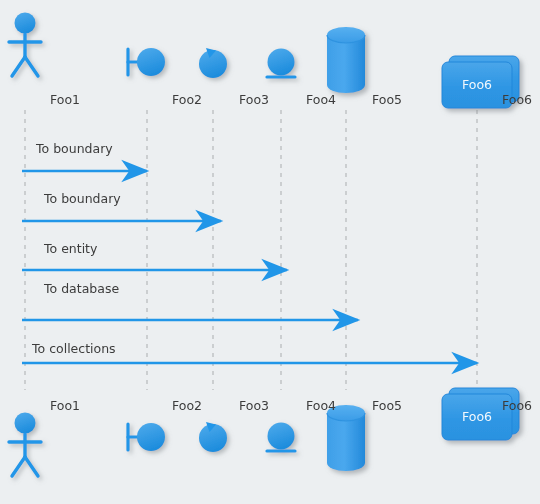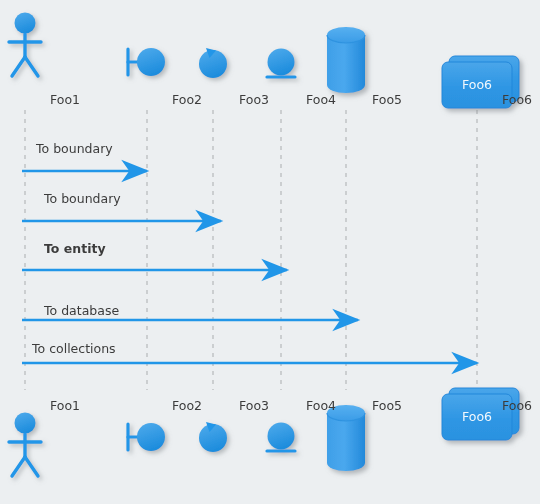"To entity" div.msg-label { font-weight: bold -> none }
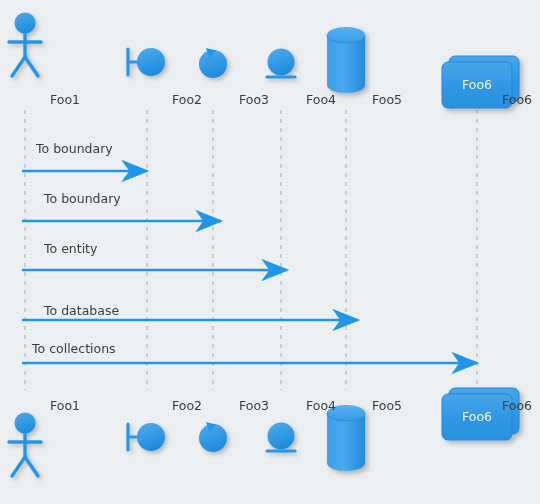"To database" div.msg-label { top: 303px -> 281px }
